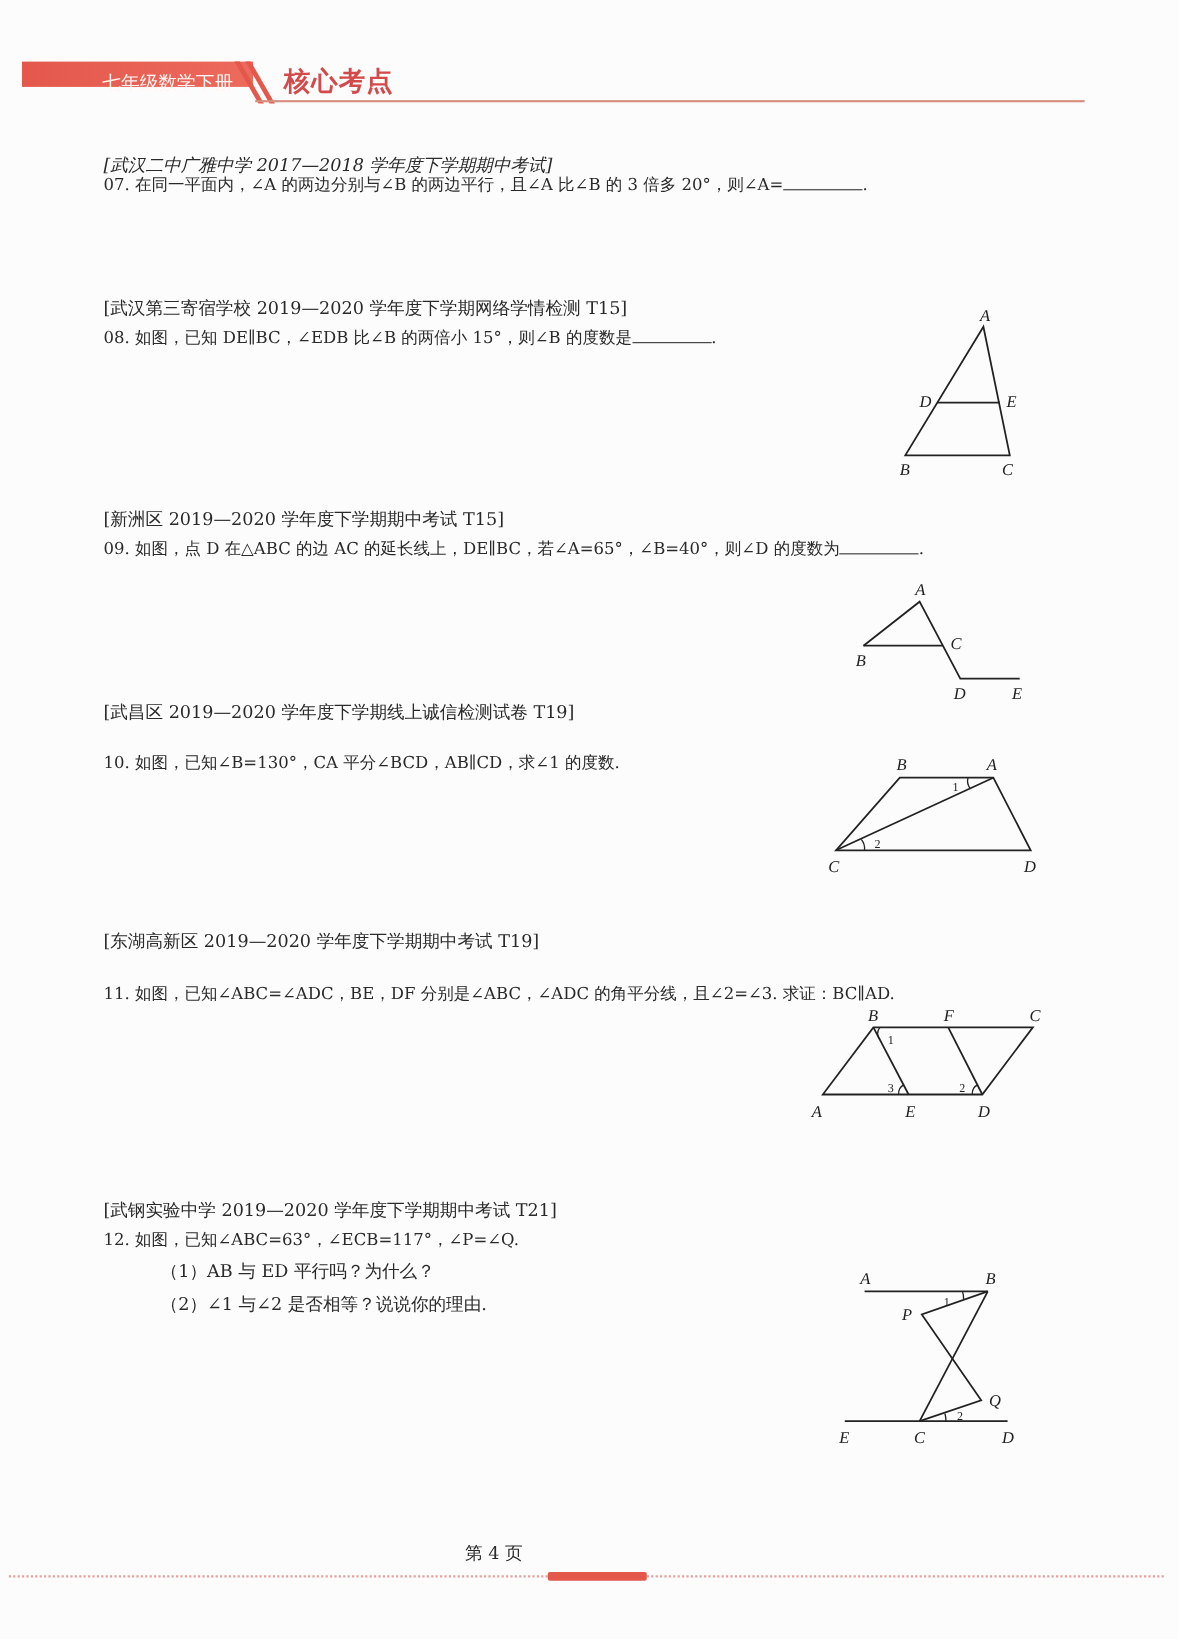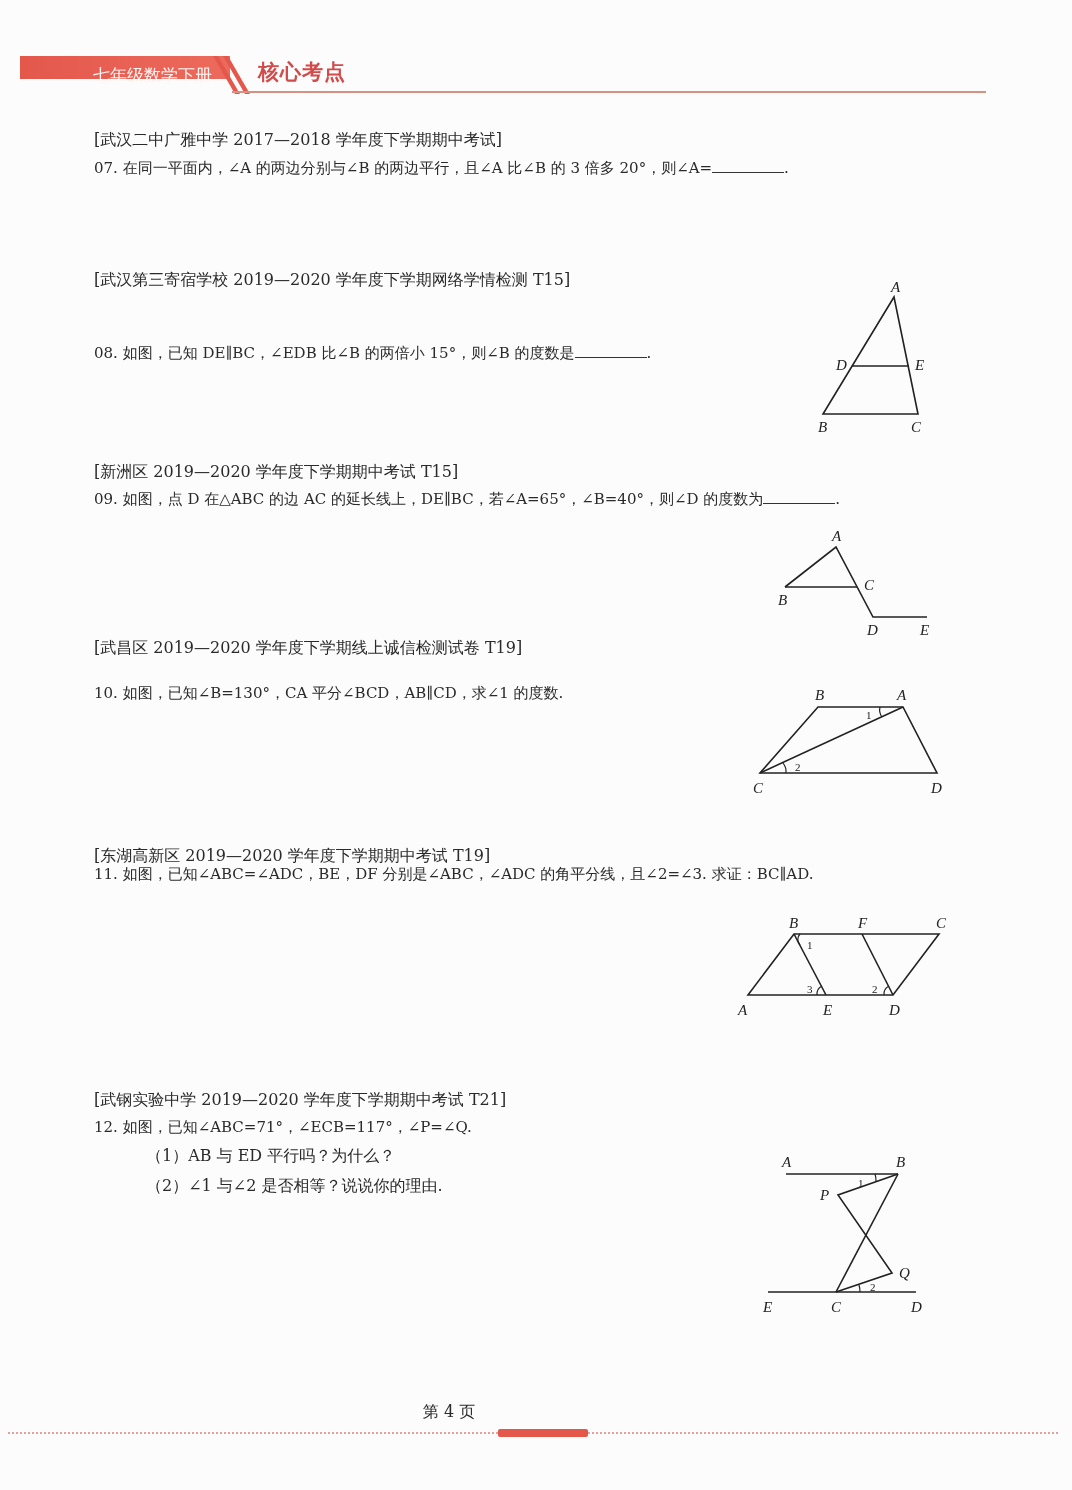"核心考点" .header-title { font-size: 21px -> 24px }
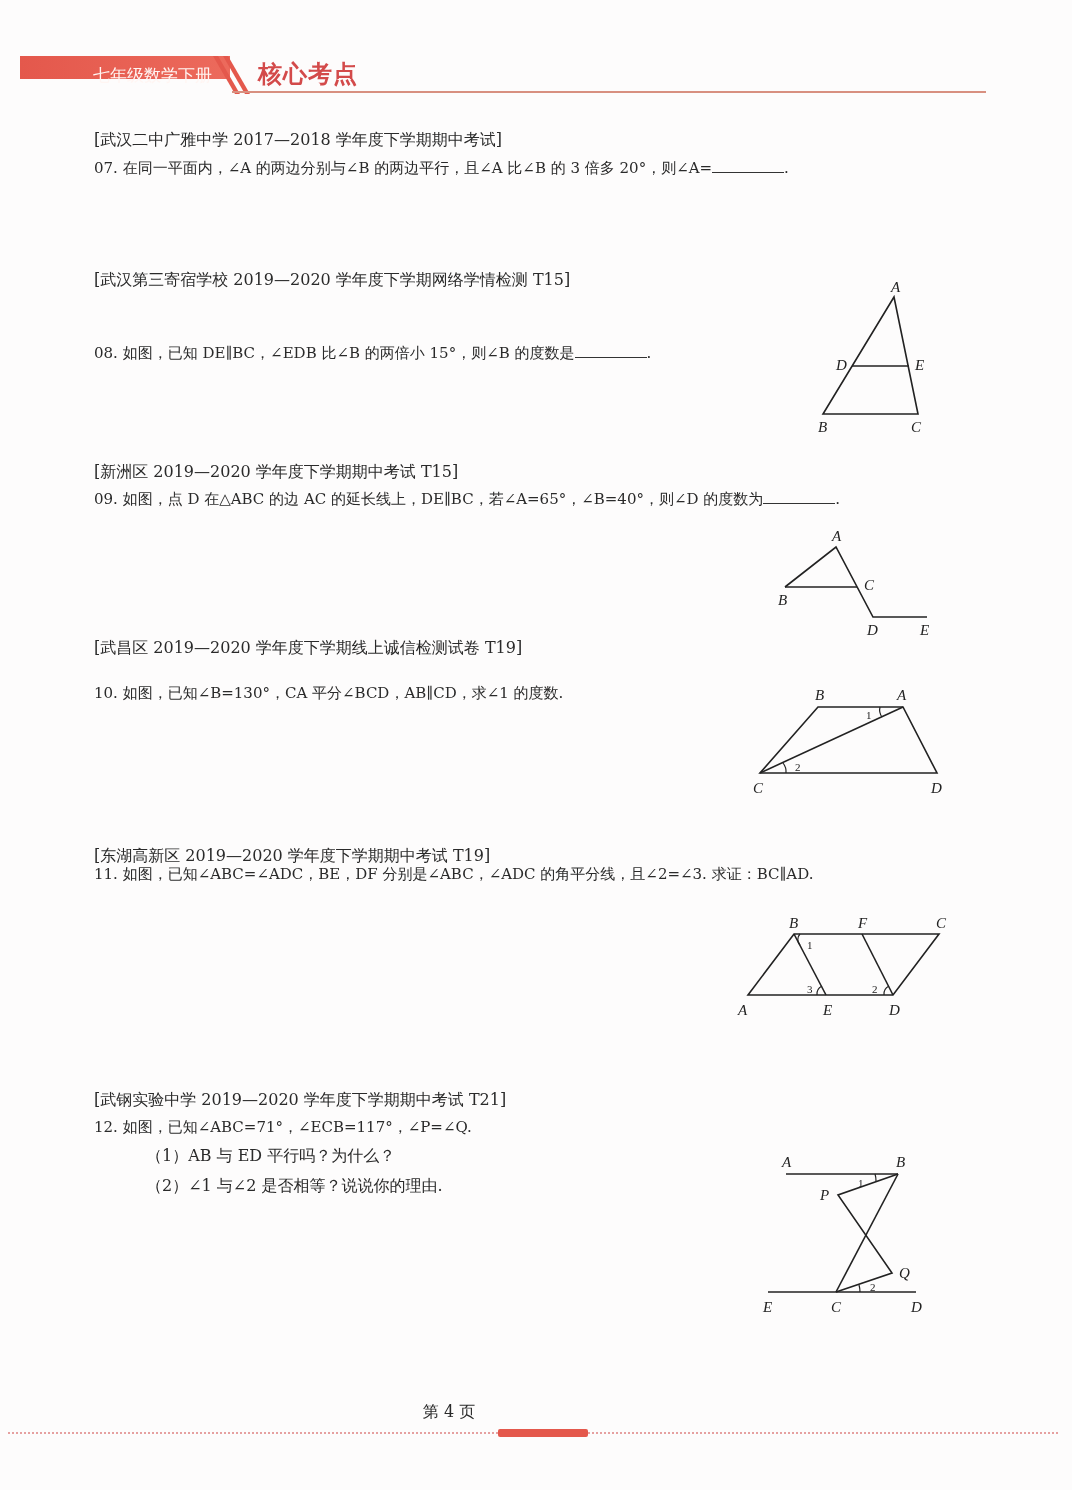"[武汉二中广雅中学 2017—2018 学年度下学期期中考试]" div.src { font-style: none -> italic; top: 130px -> 140px }
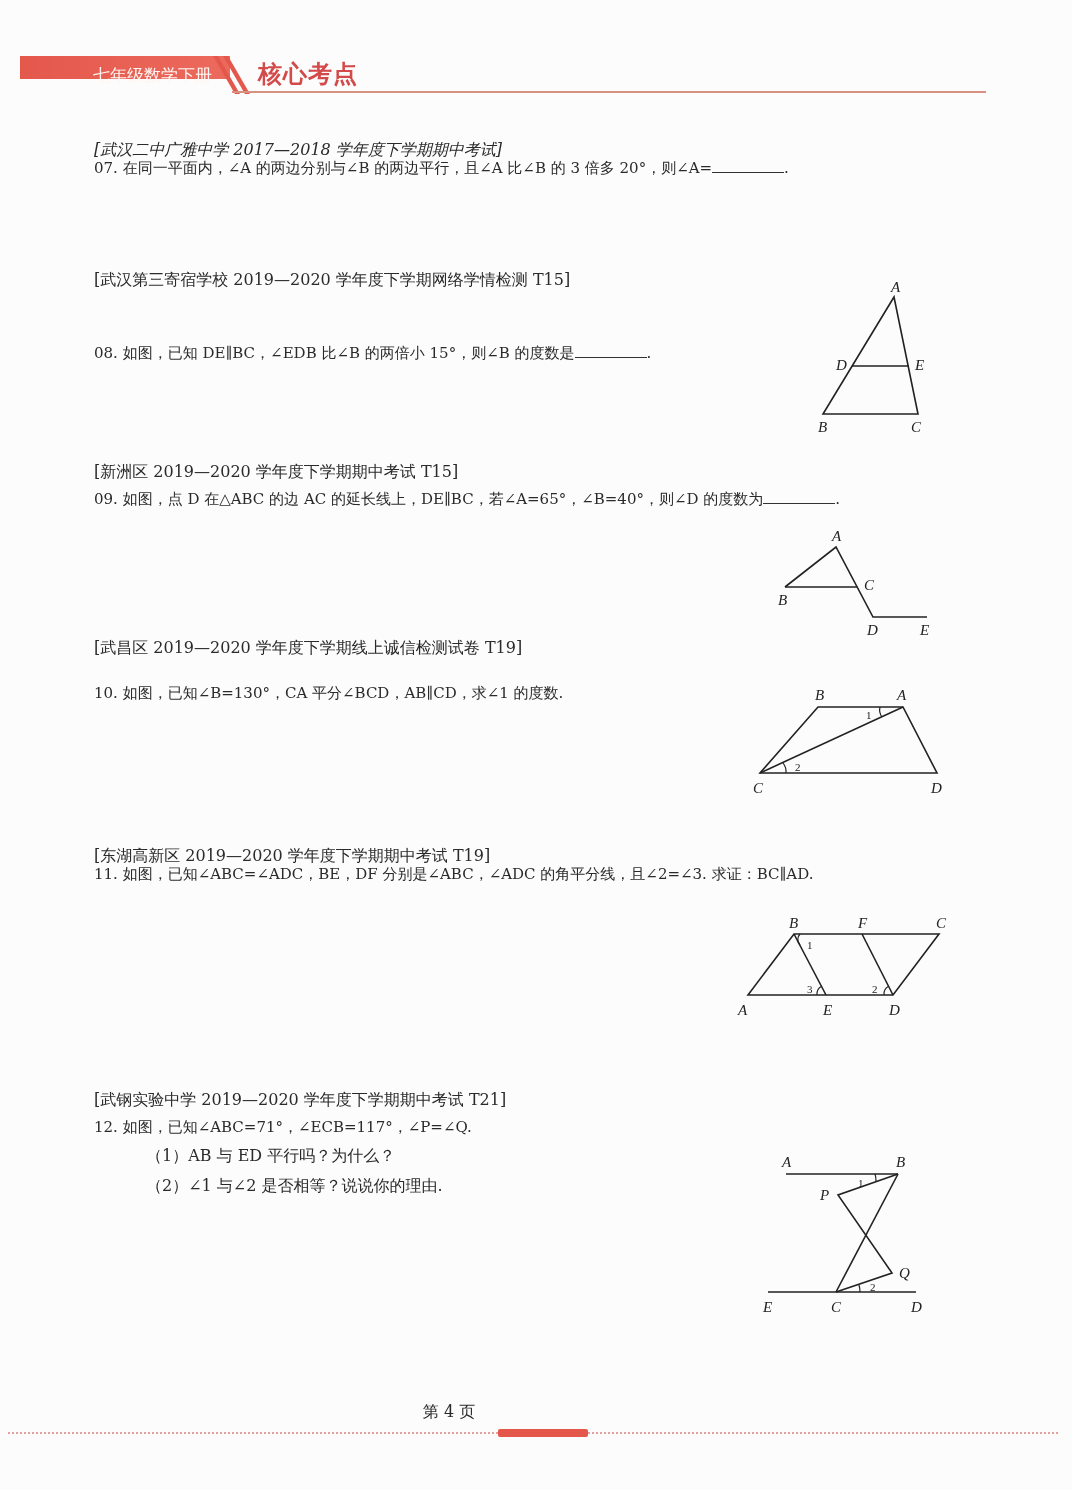"08. 如图，已知 DE∥BC，∠EDB 比∠B 的两倍小" div.q { margin-top: 46px -> none }
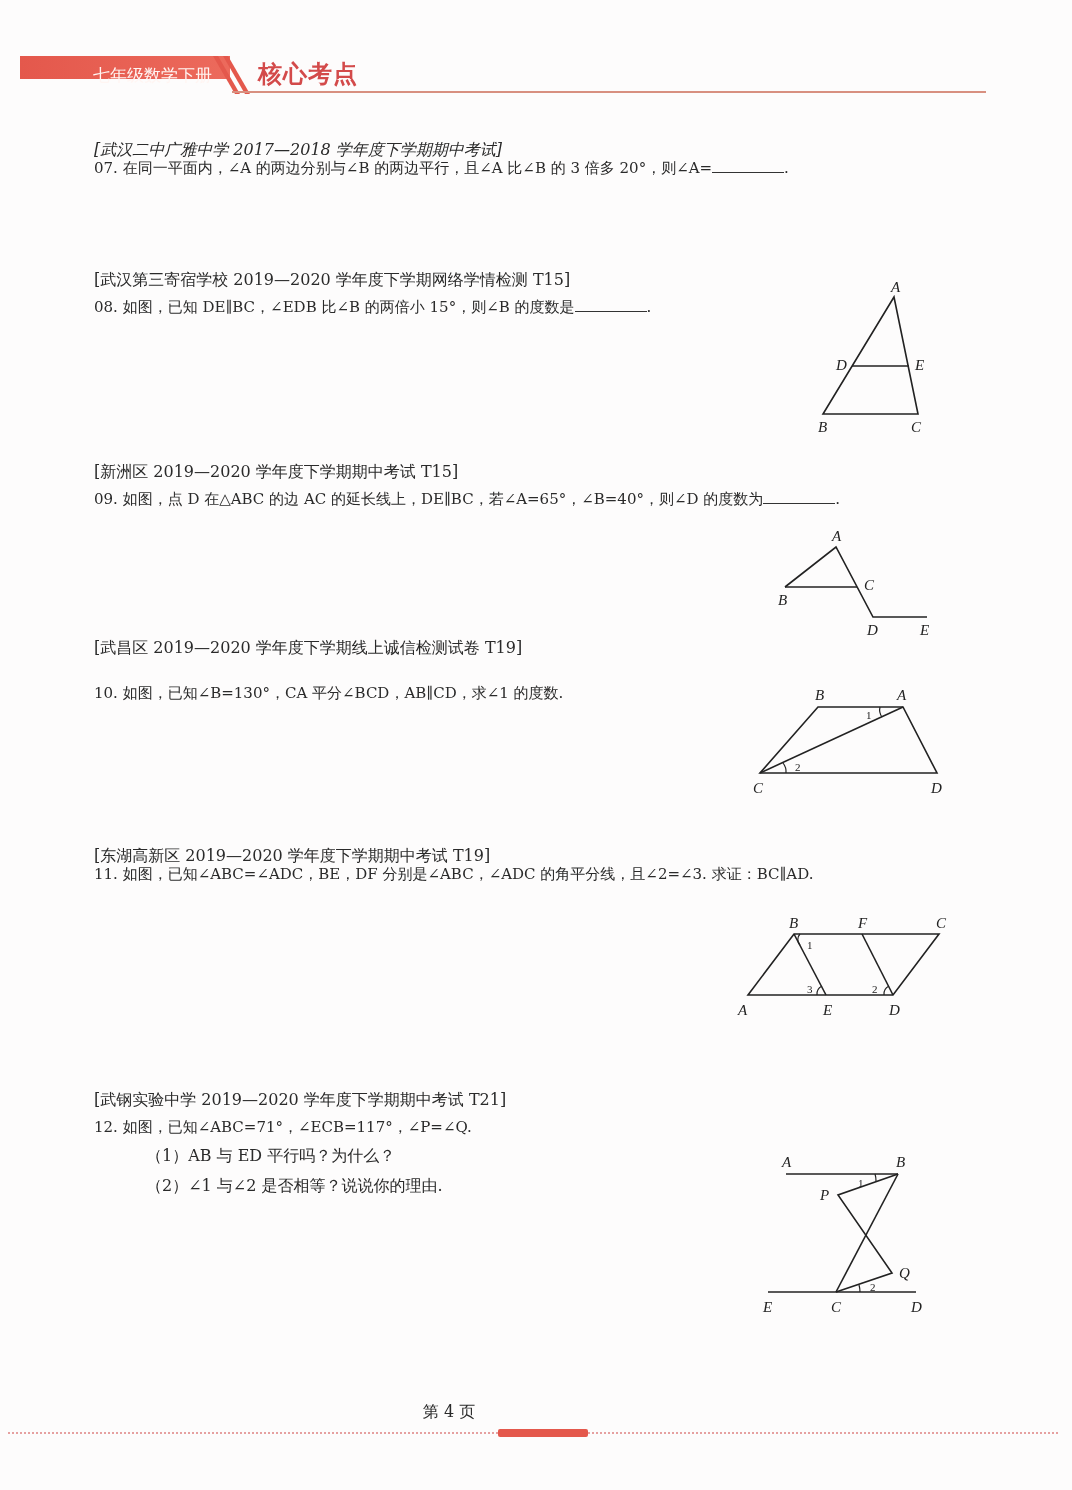"11. 如图，已知∠ABC=∠ADC，BE，DF 分别是∠ABC，∠ADC" div.q { top: 861px -> 890px }
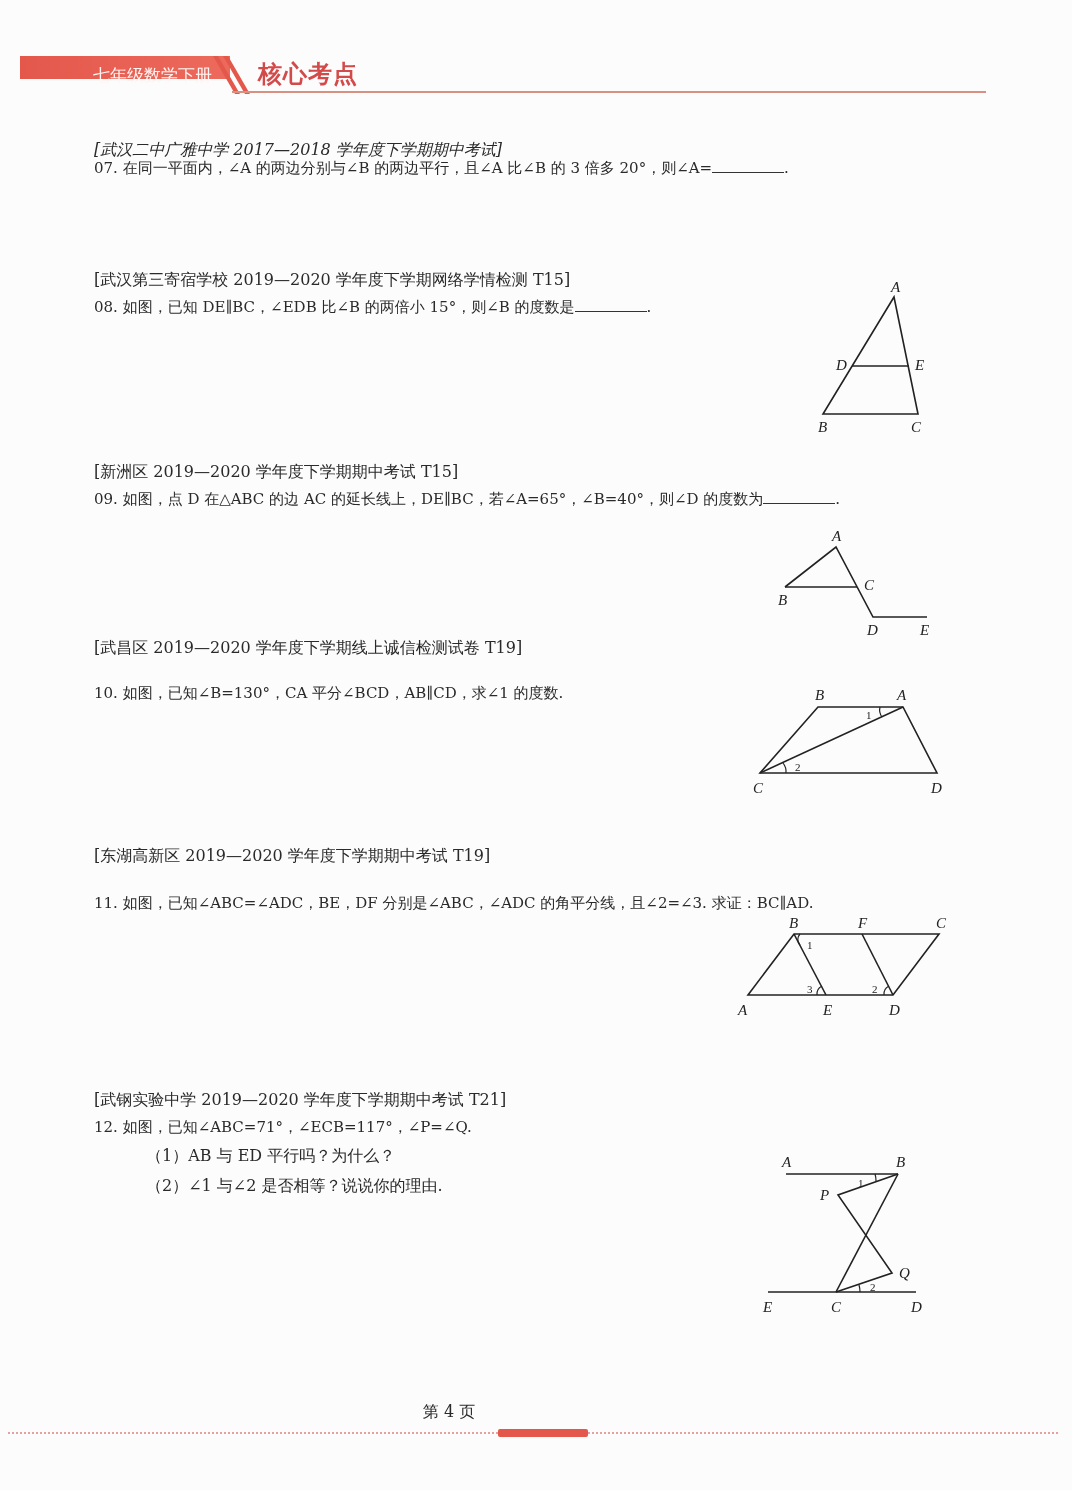"如图，已知∠ABC=71°，∠ECB=117°，∠P=∠Q." span { text: 71 -> 63 }
